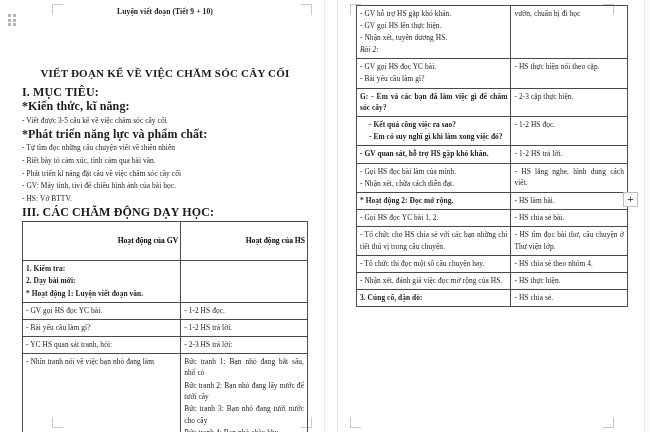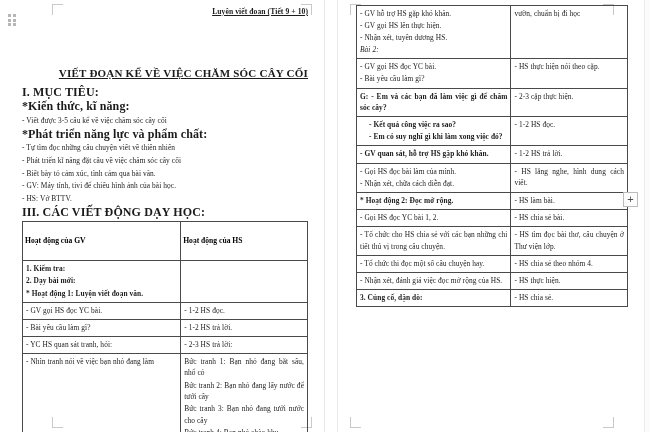"Luyện viết đoạn (Tiết 9" .ctr { text-align: right -> center; text-decoration: underline -> none }
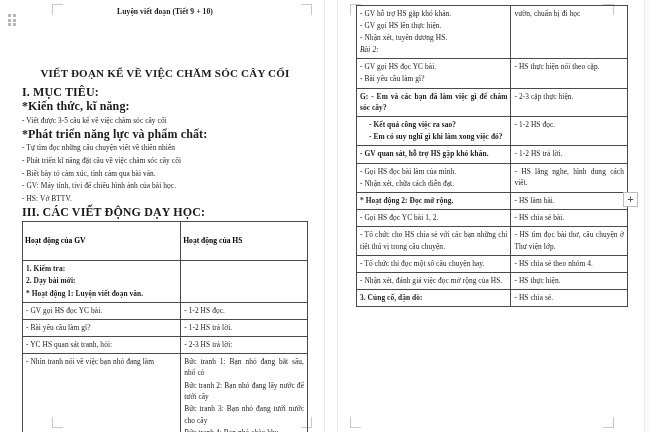"- Phát triển kĩ năng" div.t { order: before "- Biết bày tỏ cảm" -> after "- Biết bày tỏ cảm" }
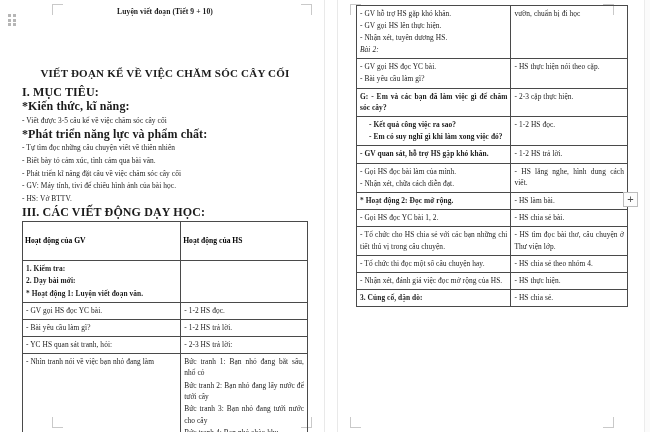"III. CÁC VIẾT ĐỘNG DẠY" div.t { text: VIẾT -> CHĂM }
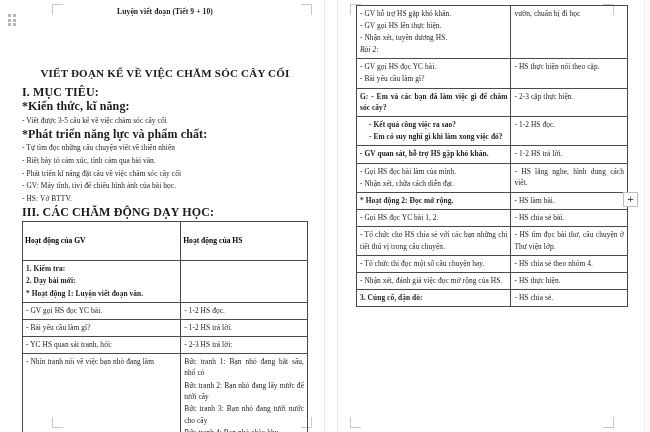"Hoạt động của GV" table.lesson th { text-align: left -> right }
